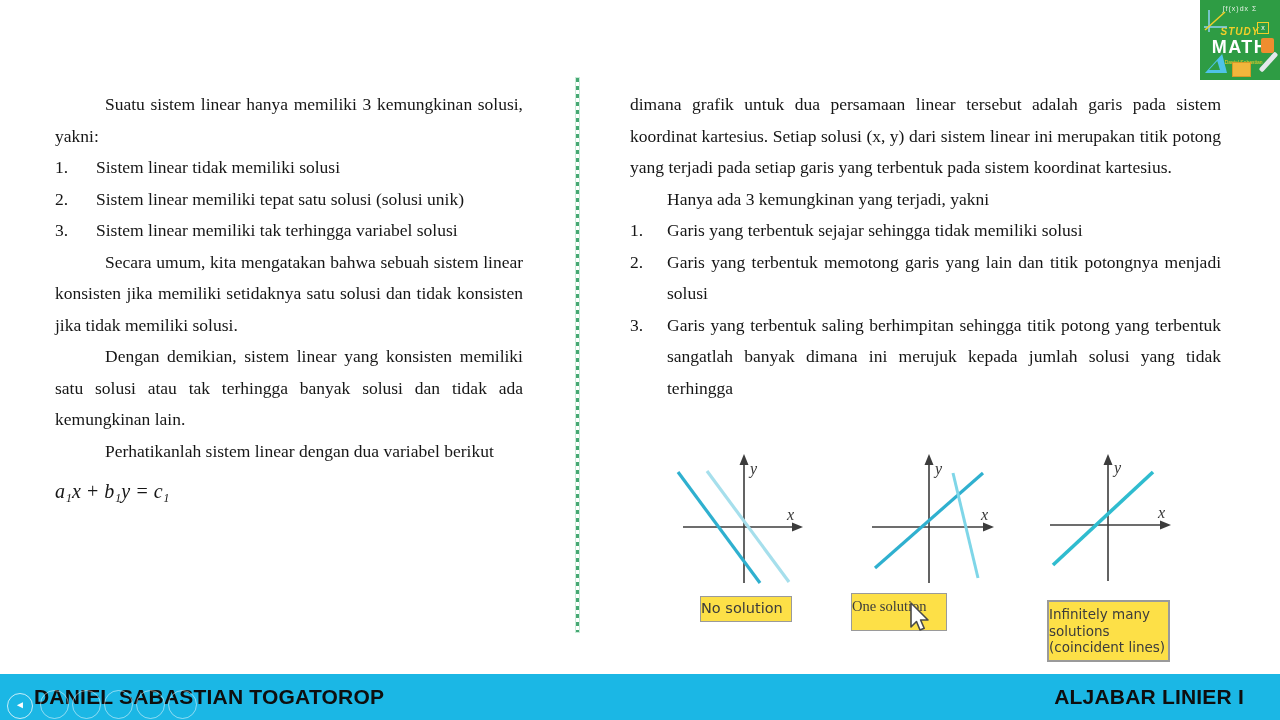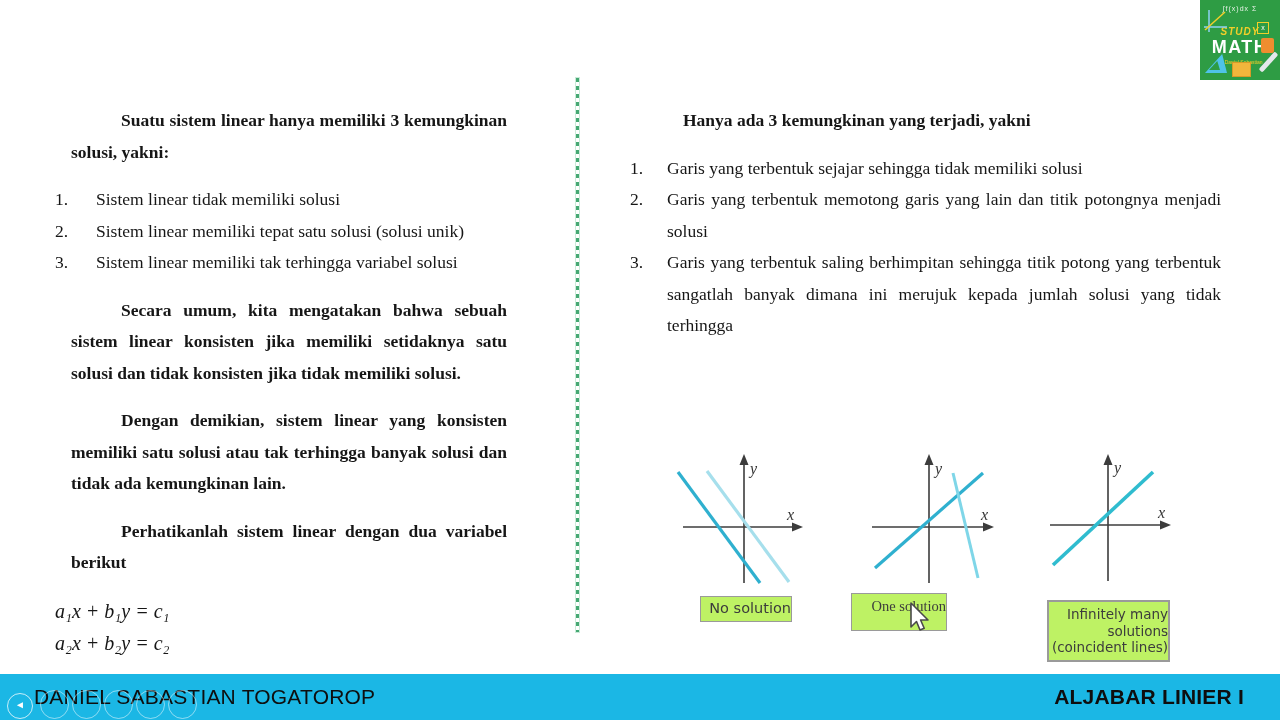"Suatu sistem linear hanya memiliki" .col p { font-weight: bold -> none; margin: 16px -> 0 }
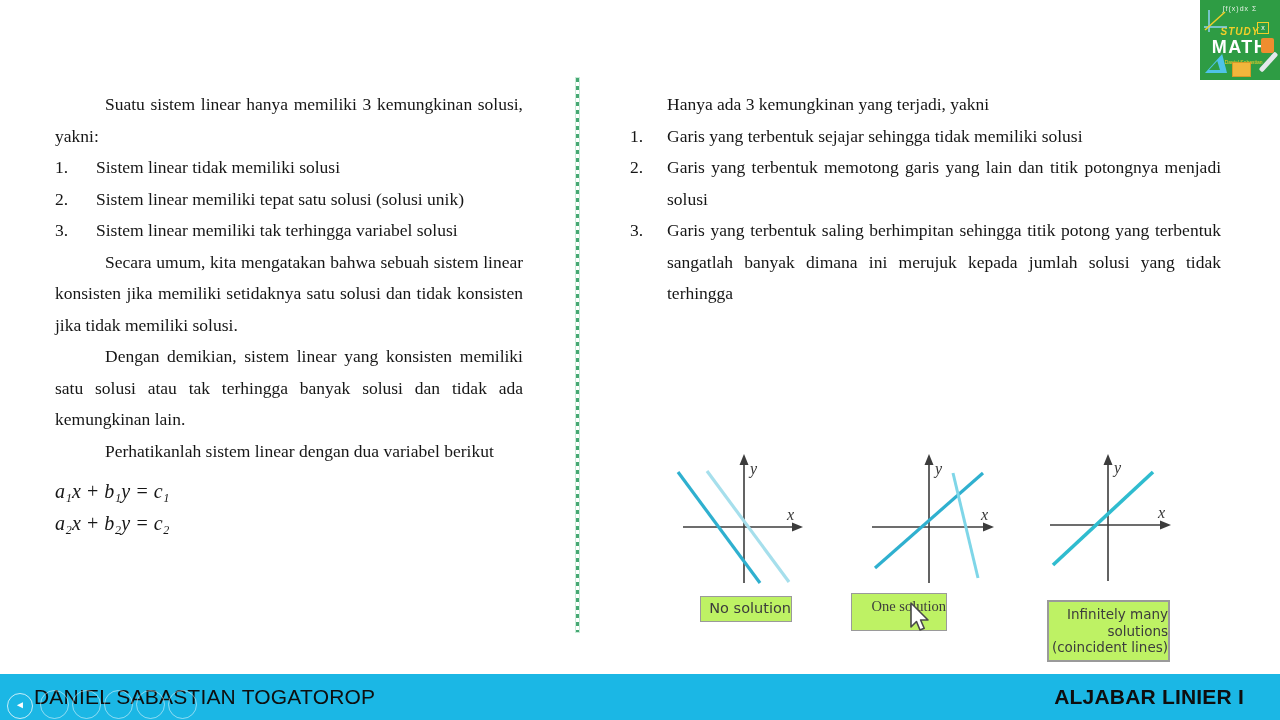"dimana grafik untuk dua persamaan" p { html: none -> <p>dimana grafik untuk dua persamaan linear tersebut adalah garis pada sistem koordinat kartesius. Setiap solusi (x, y) dari sistem linear ini merupakan titik potong yang terjadi pada setiap garis yang terbentuk pada sistem koordinat kartesius.</p> }
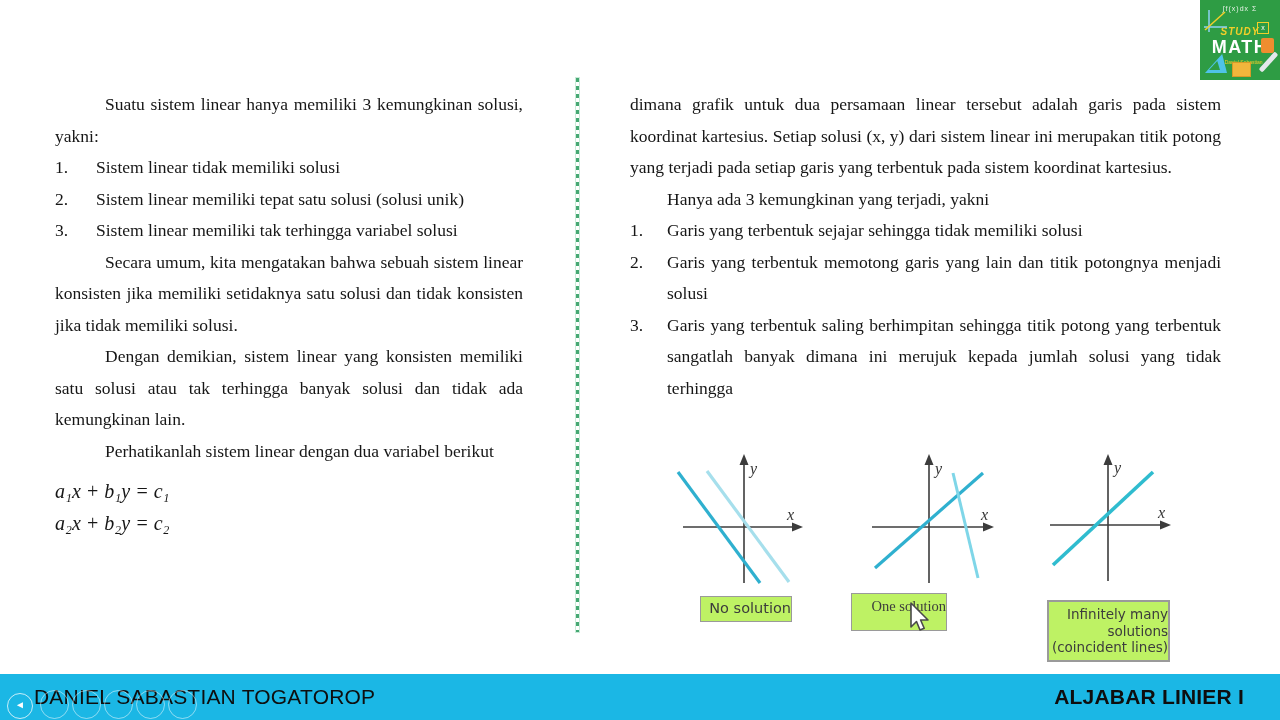"a₂x + b₂y = c₂" div { html: <div>a₂x + b₂y = c₂</div> -> none }
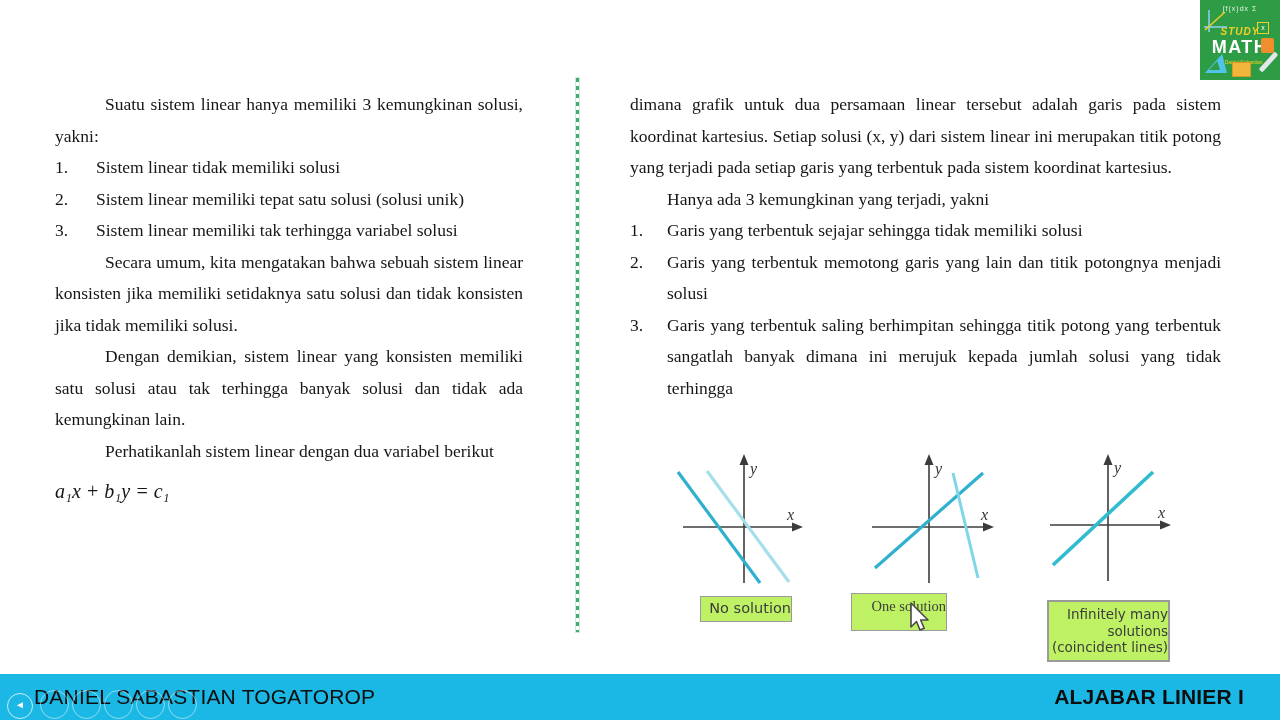"No solution" .glabel { background: #bef264 -> #fde047; text-align: right -> left }
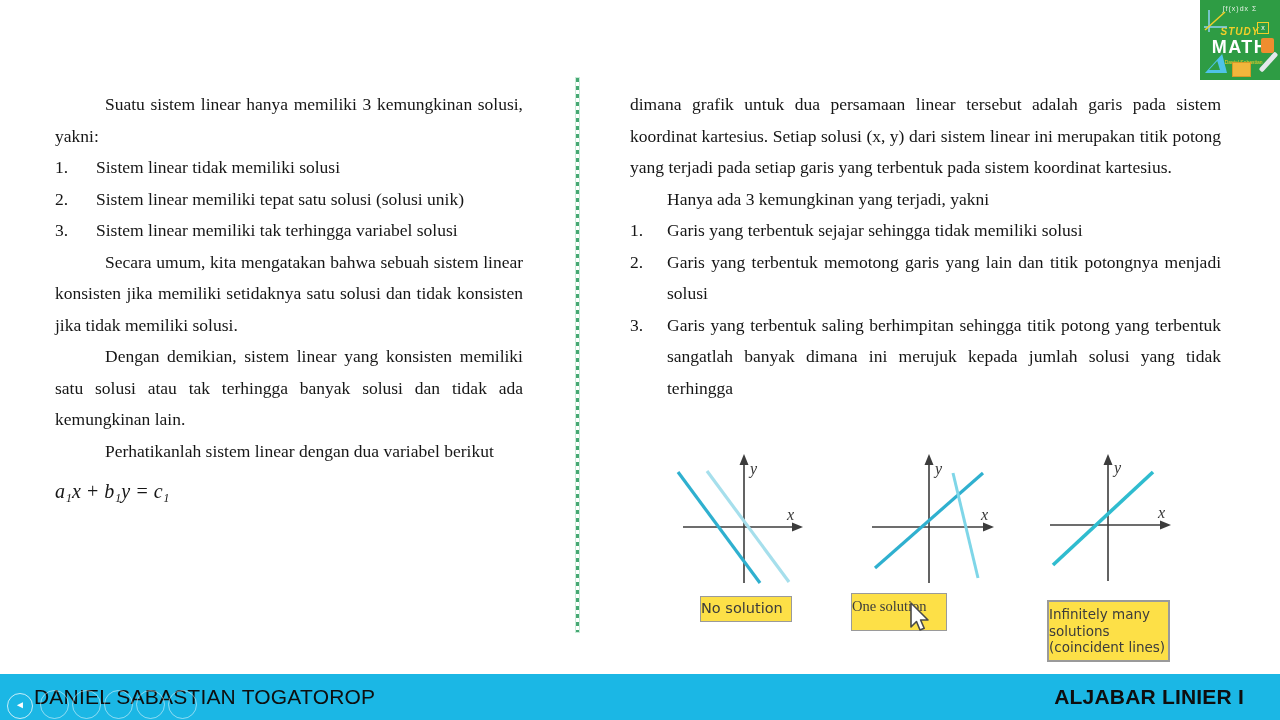"DANIEL SABASTIAN TOGATOROP" .presenter { font-weight: 400 -> 700 }
